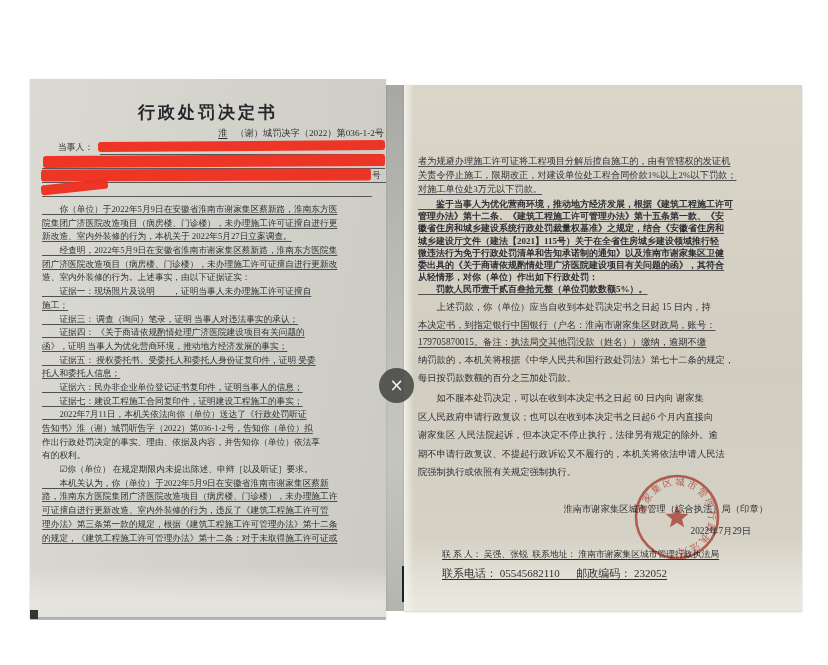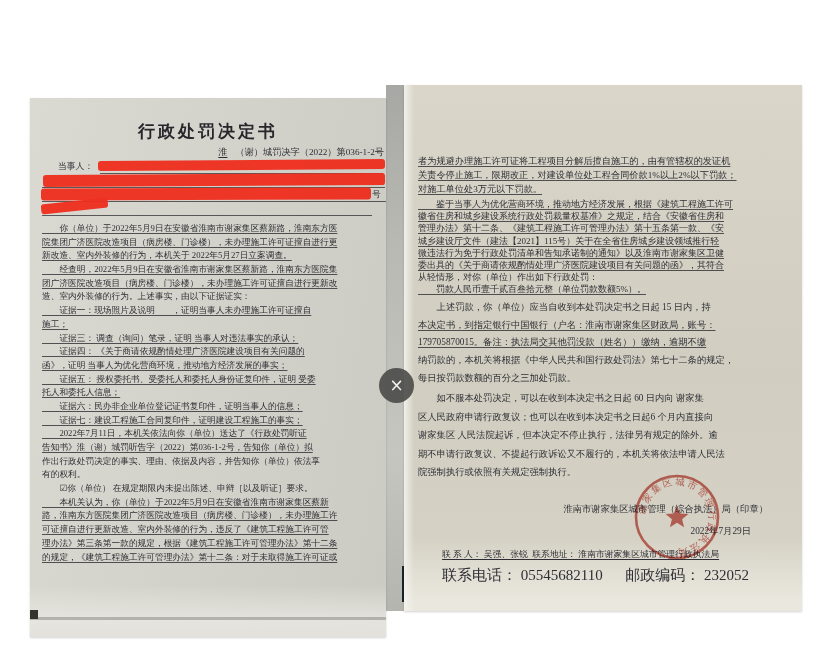"行政处罚决定书" .page-left { margin-top: 19px -> none }
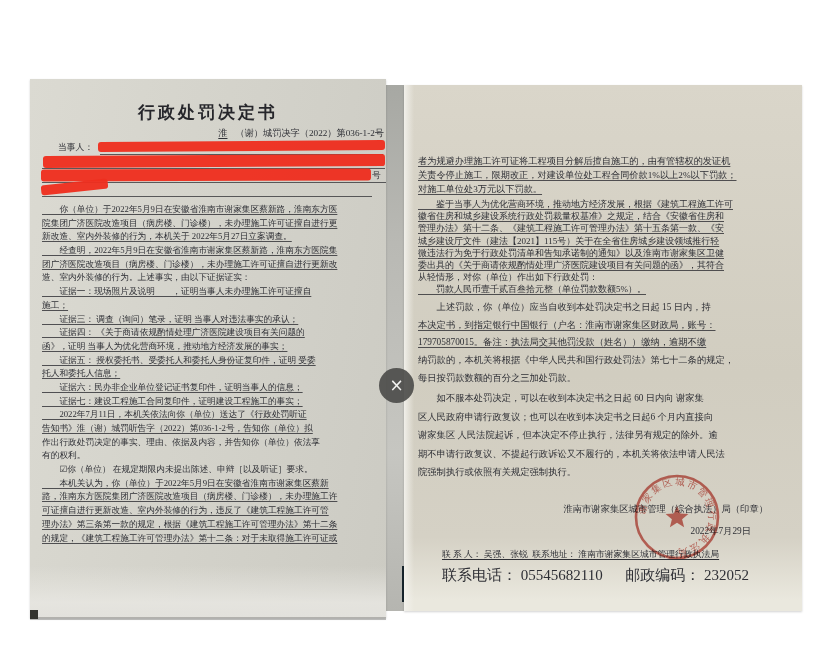"鉴于当事人为优化营商环境，推动地方经济发展，根据《建筑工程施工许可" .sec-b .line { font-weight: none -> bold }
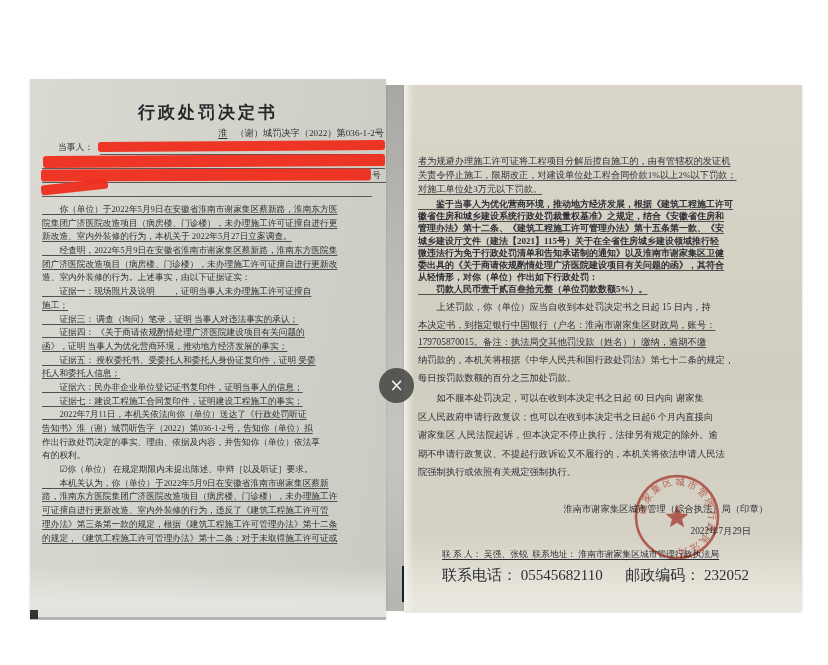"徽省住房和城乡建设系统行政处罚裁量权基准》之规定，结合《安徽省住房和" div.line { order: before "管理办法》第十二条、《建筑工程施工许可管理办法》第十五条第一款、《安" -> after "管理办法》第十二条、《建筑工程施工许可管理办法》第十五条第一款、《安" }
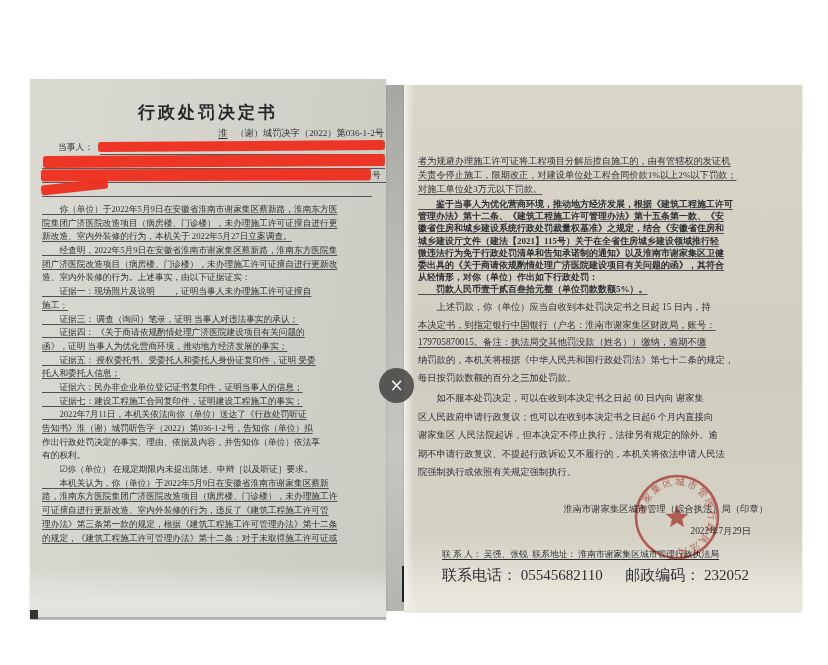"联系电话： 05545682110 邮政编码： 232052" .contact2 { font-size: 15px -> 11px; text-decoration: none -> underline }
